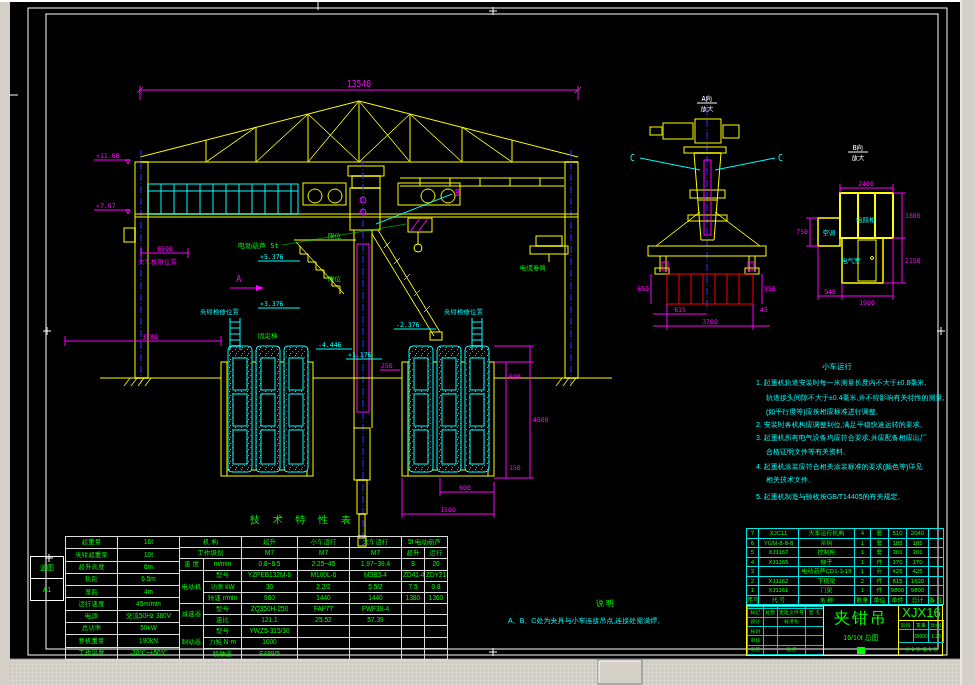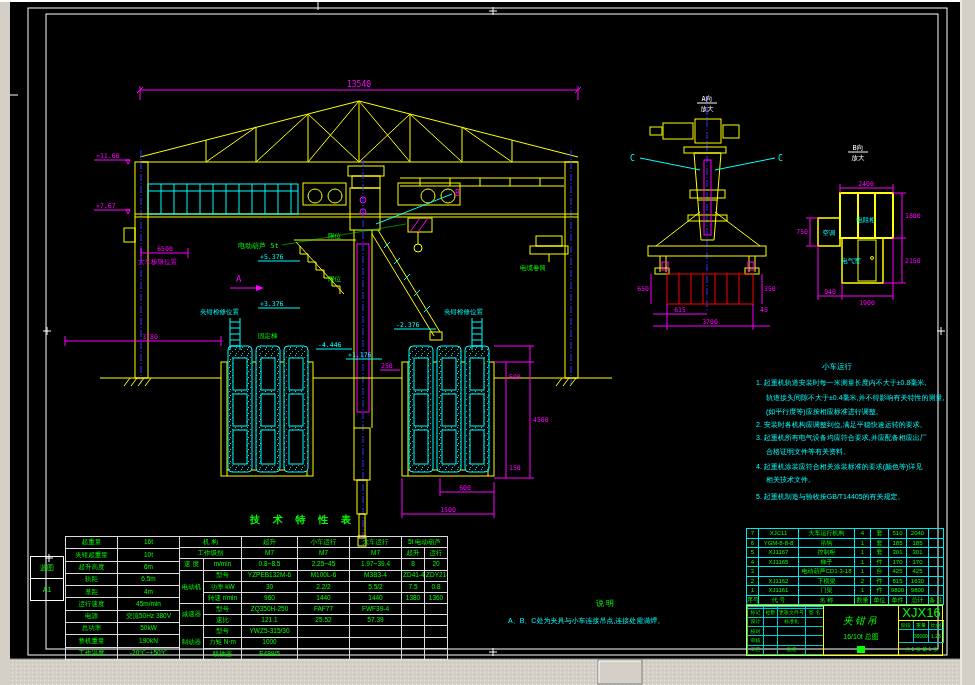"技 术 特 性 表" #spec-title { font-weight: bold -> normal }
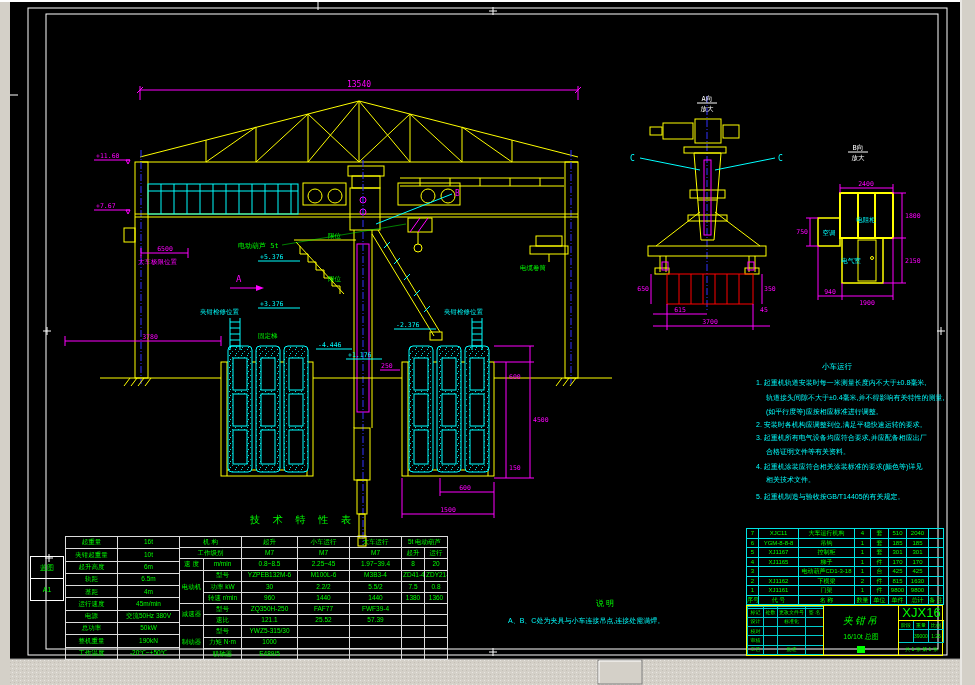"夹钳吊" #tb-title1 { font-size: 10px -> 16px; font-style: italic -> none; margin-top: 8px -> 2px }
